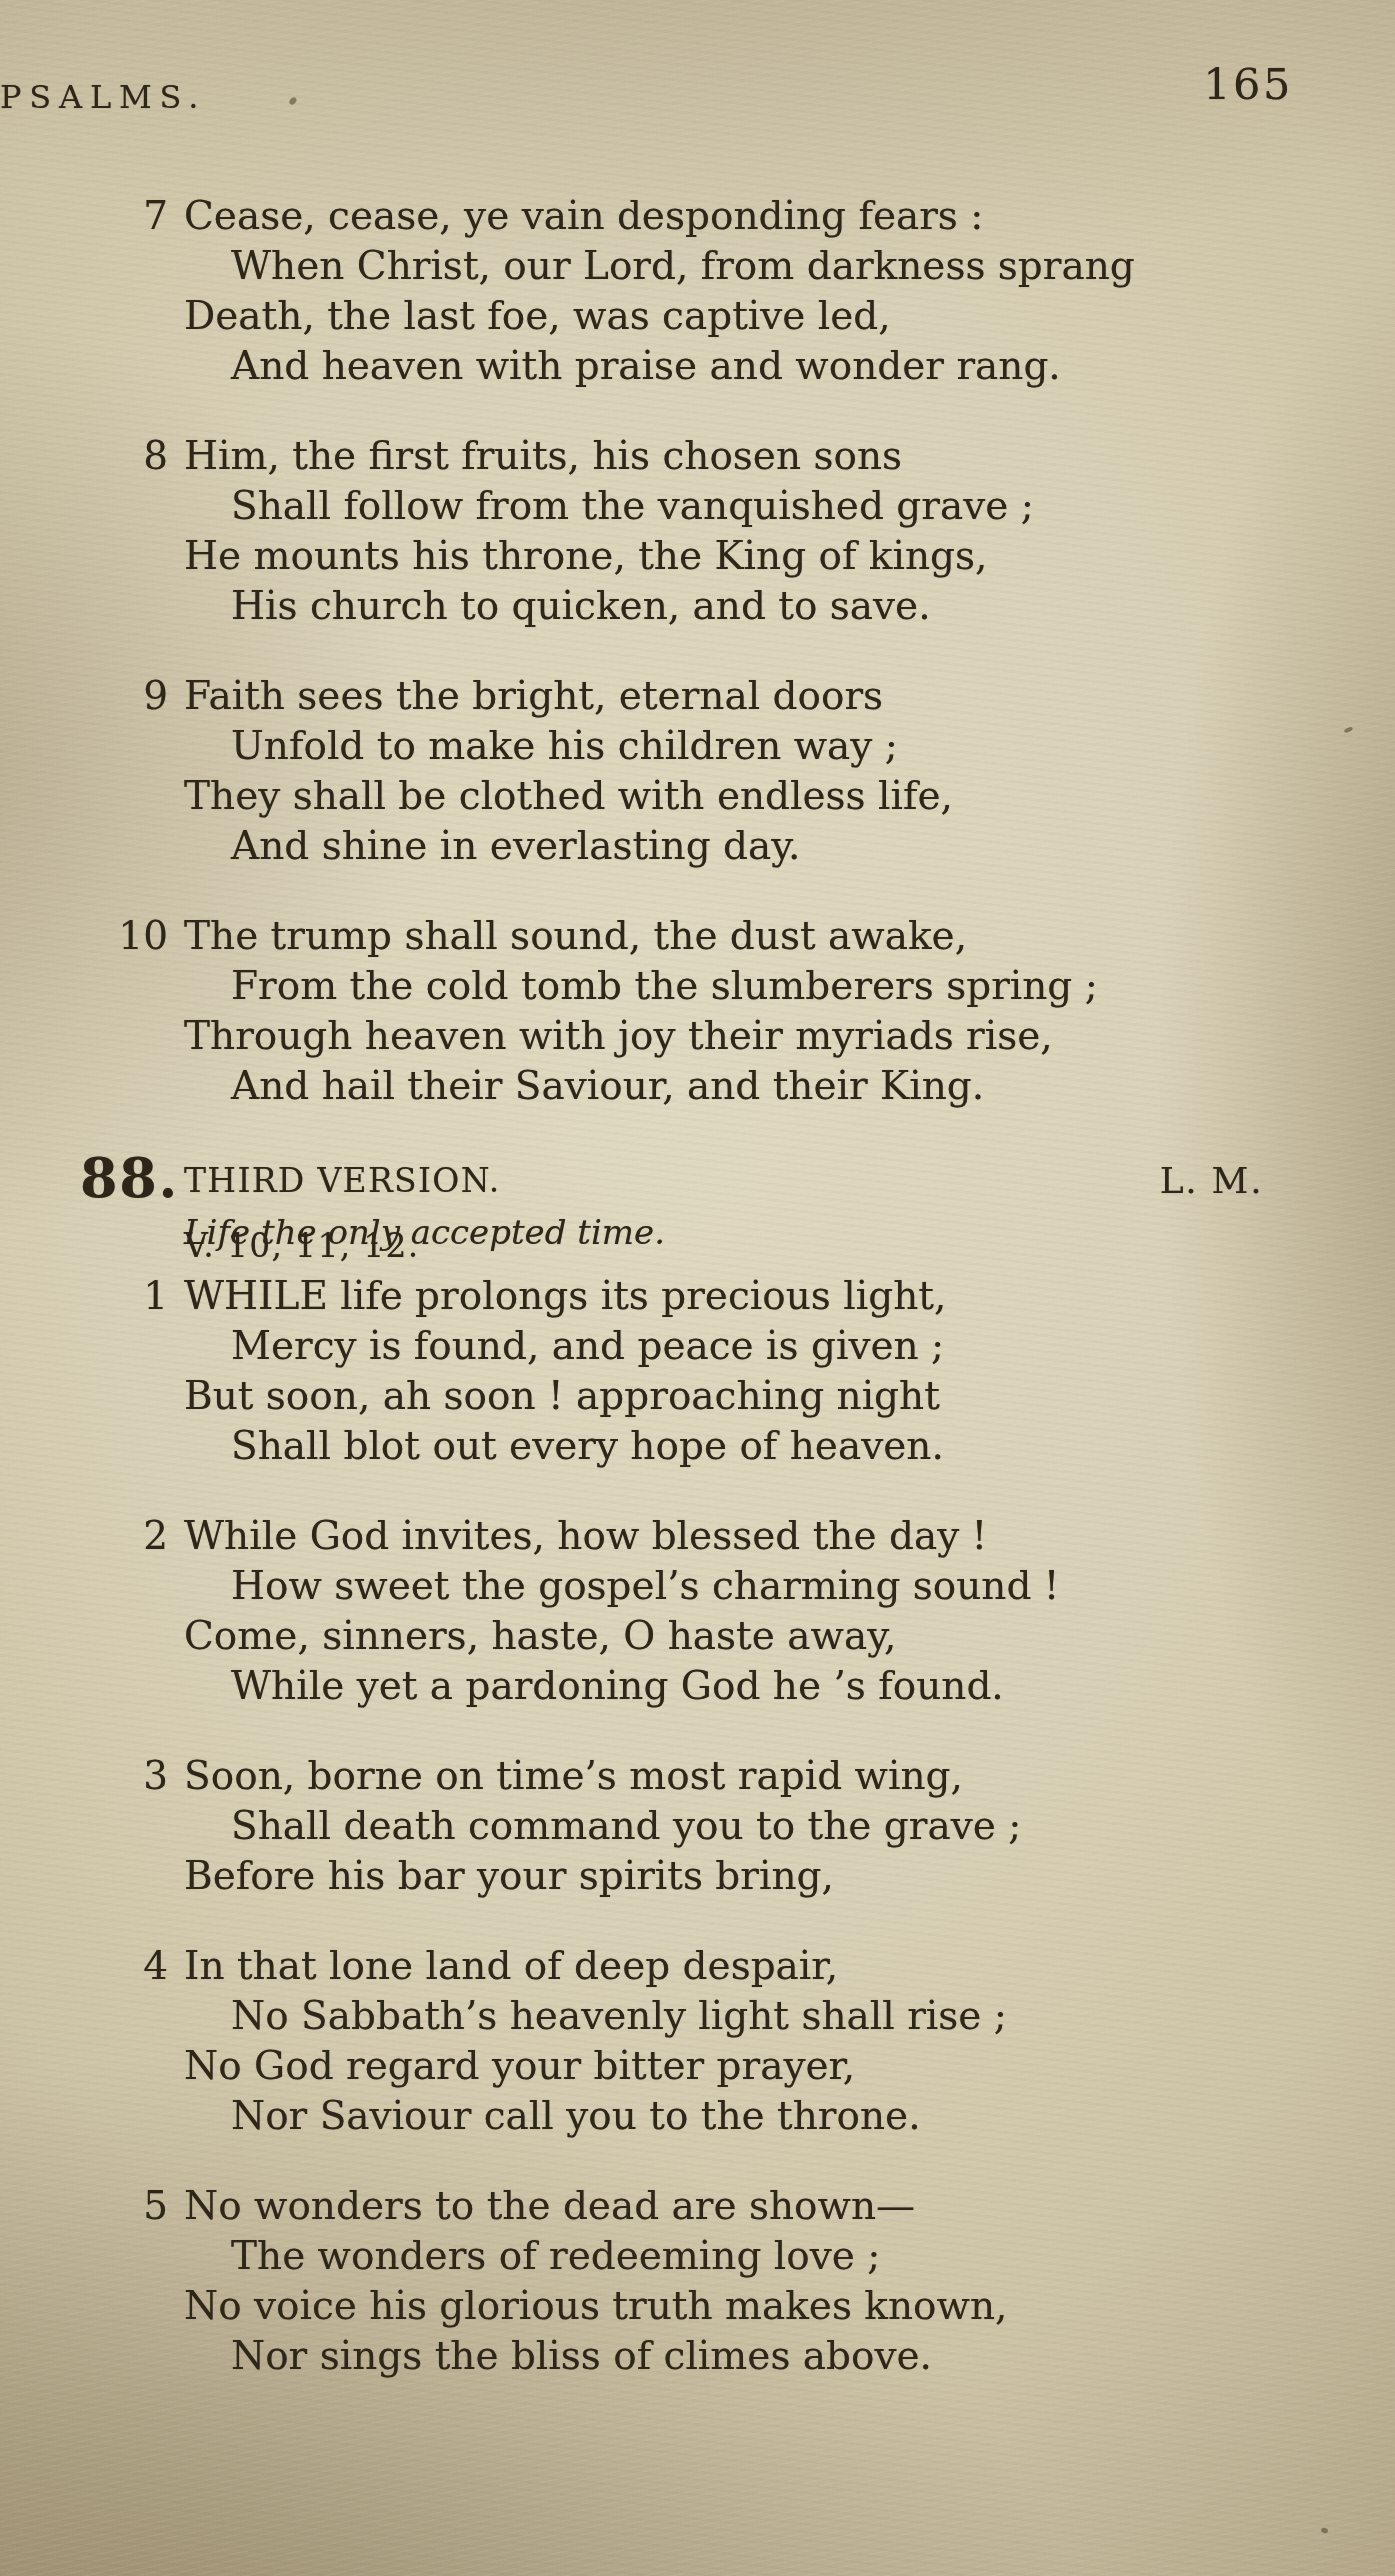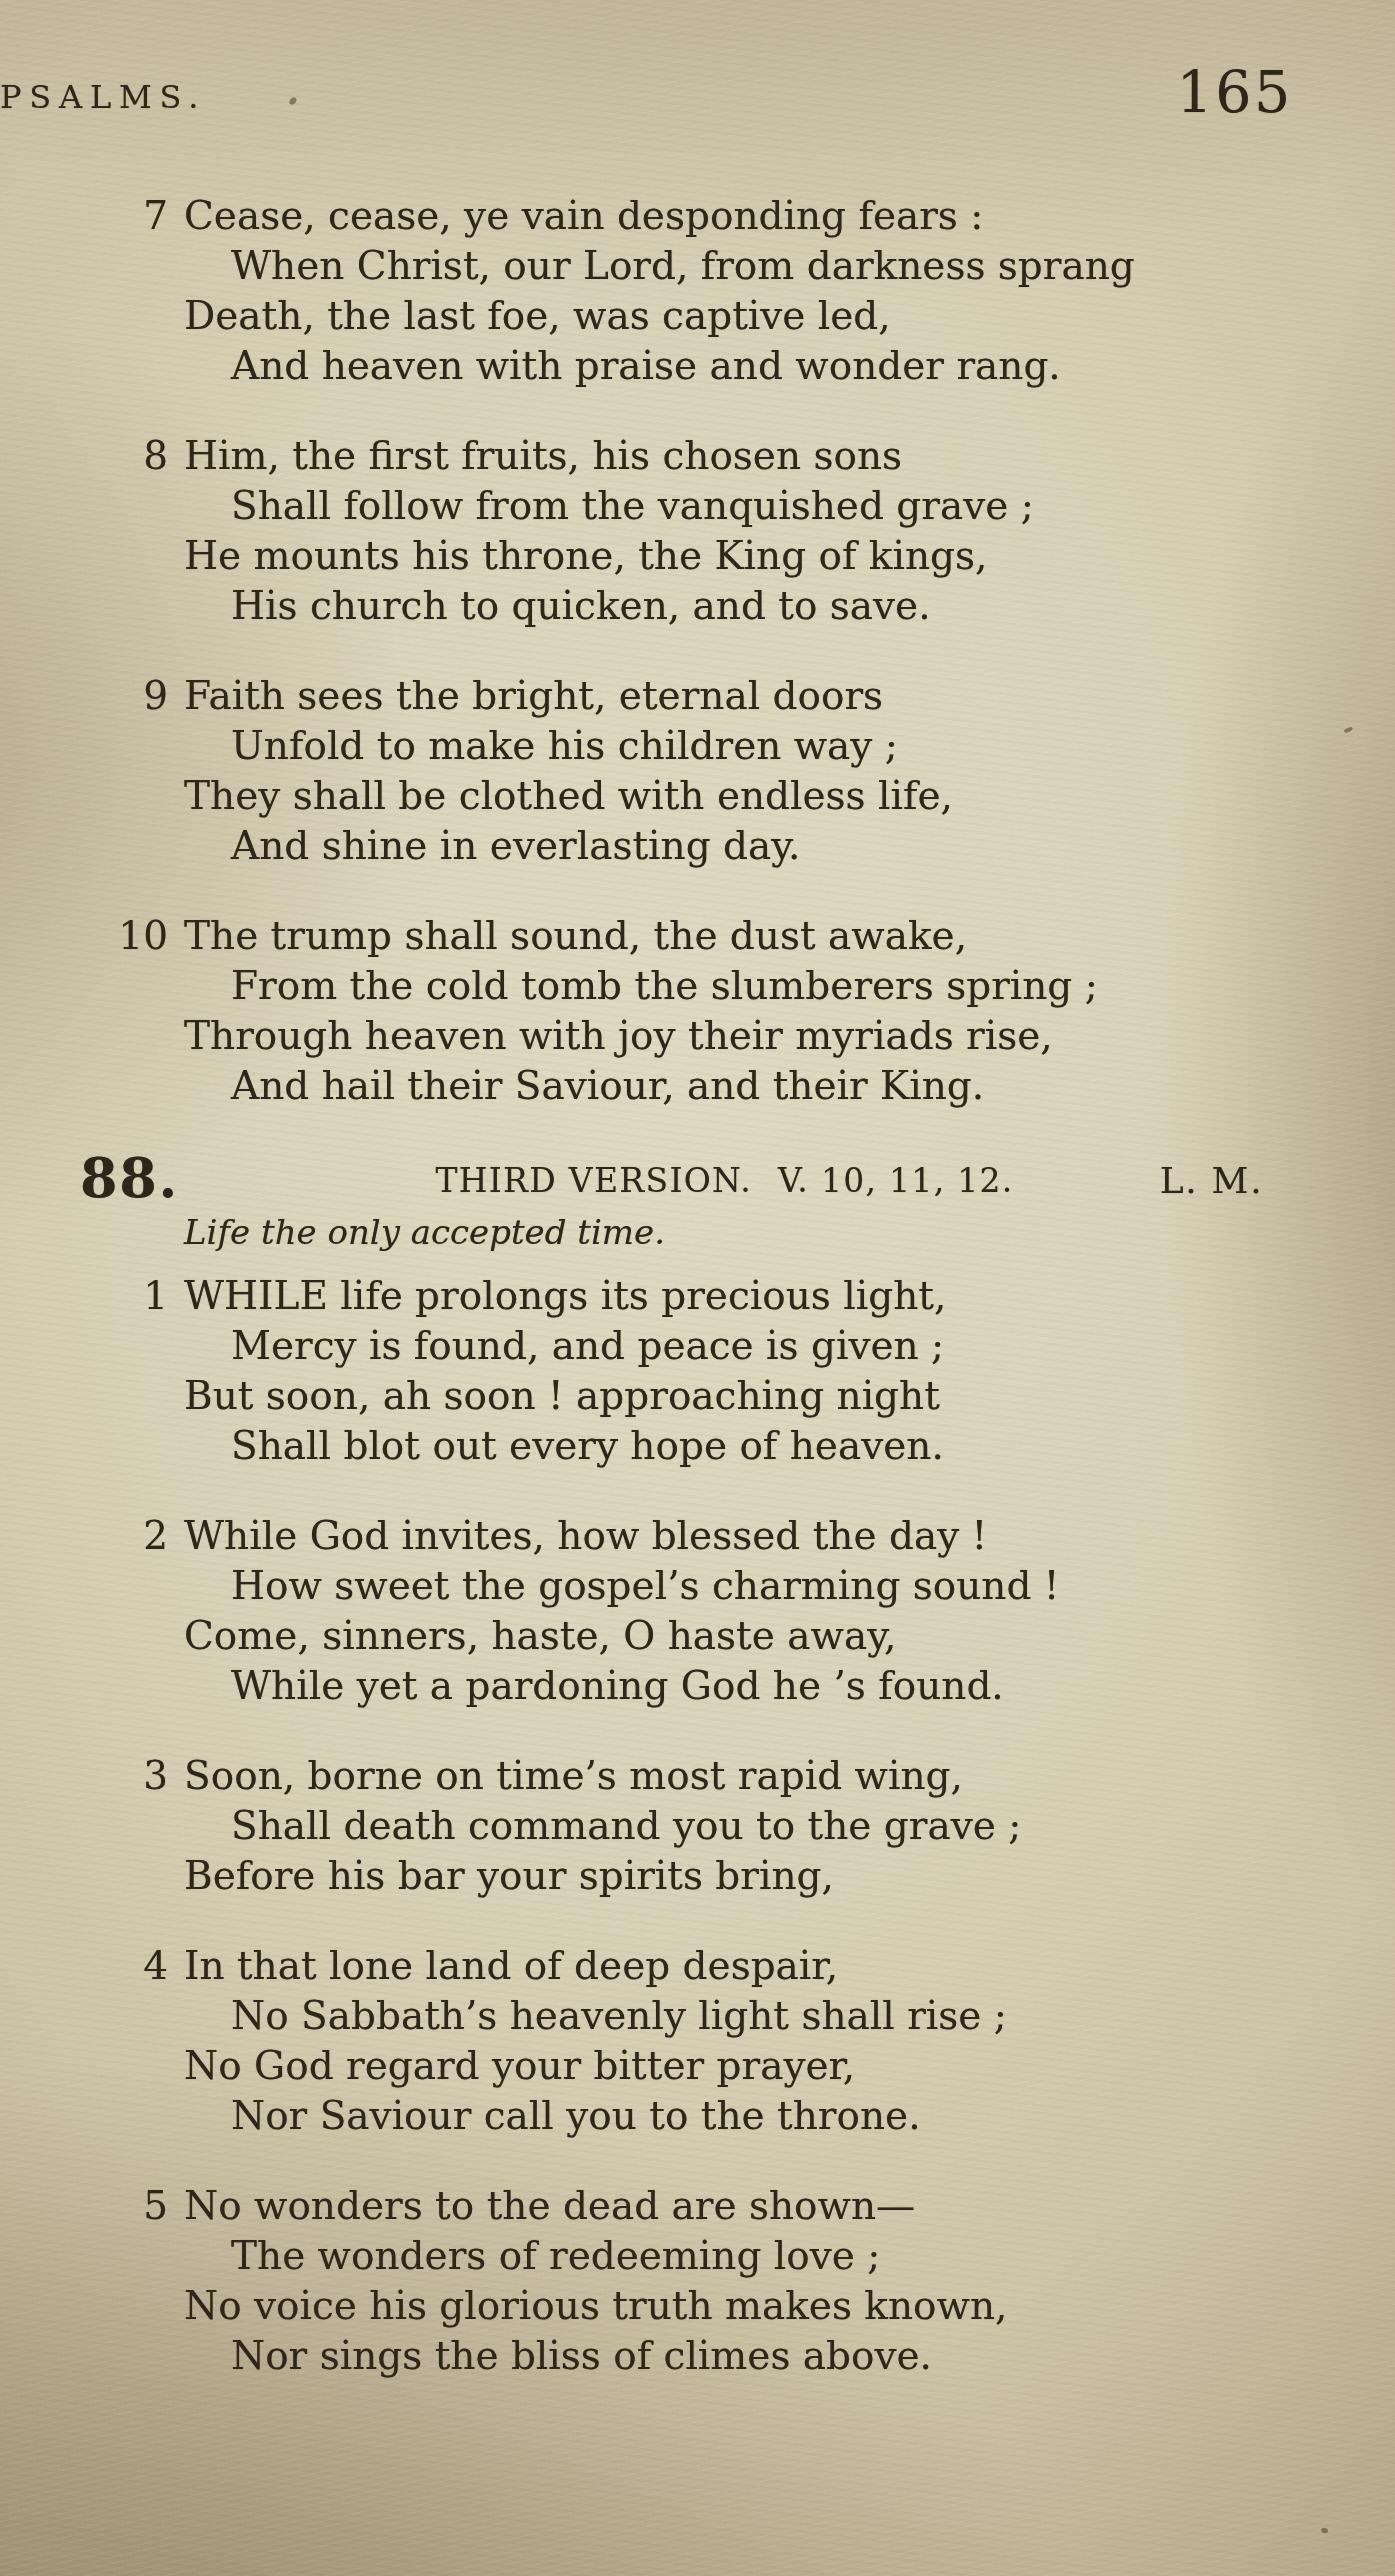"165" .page-number { font-size: 57px -> 43px }
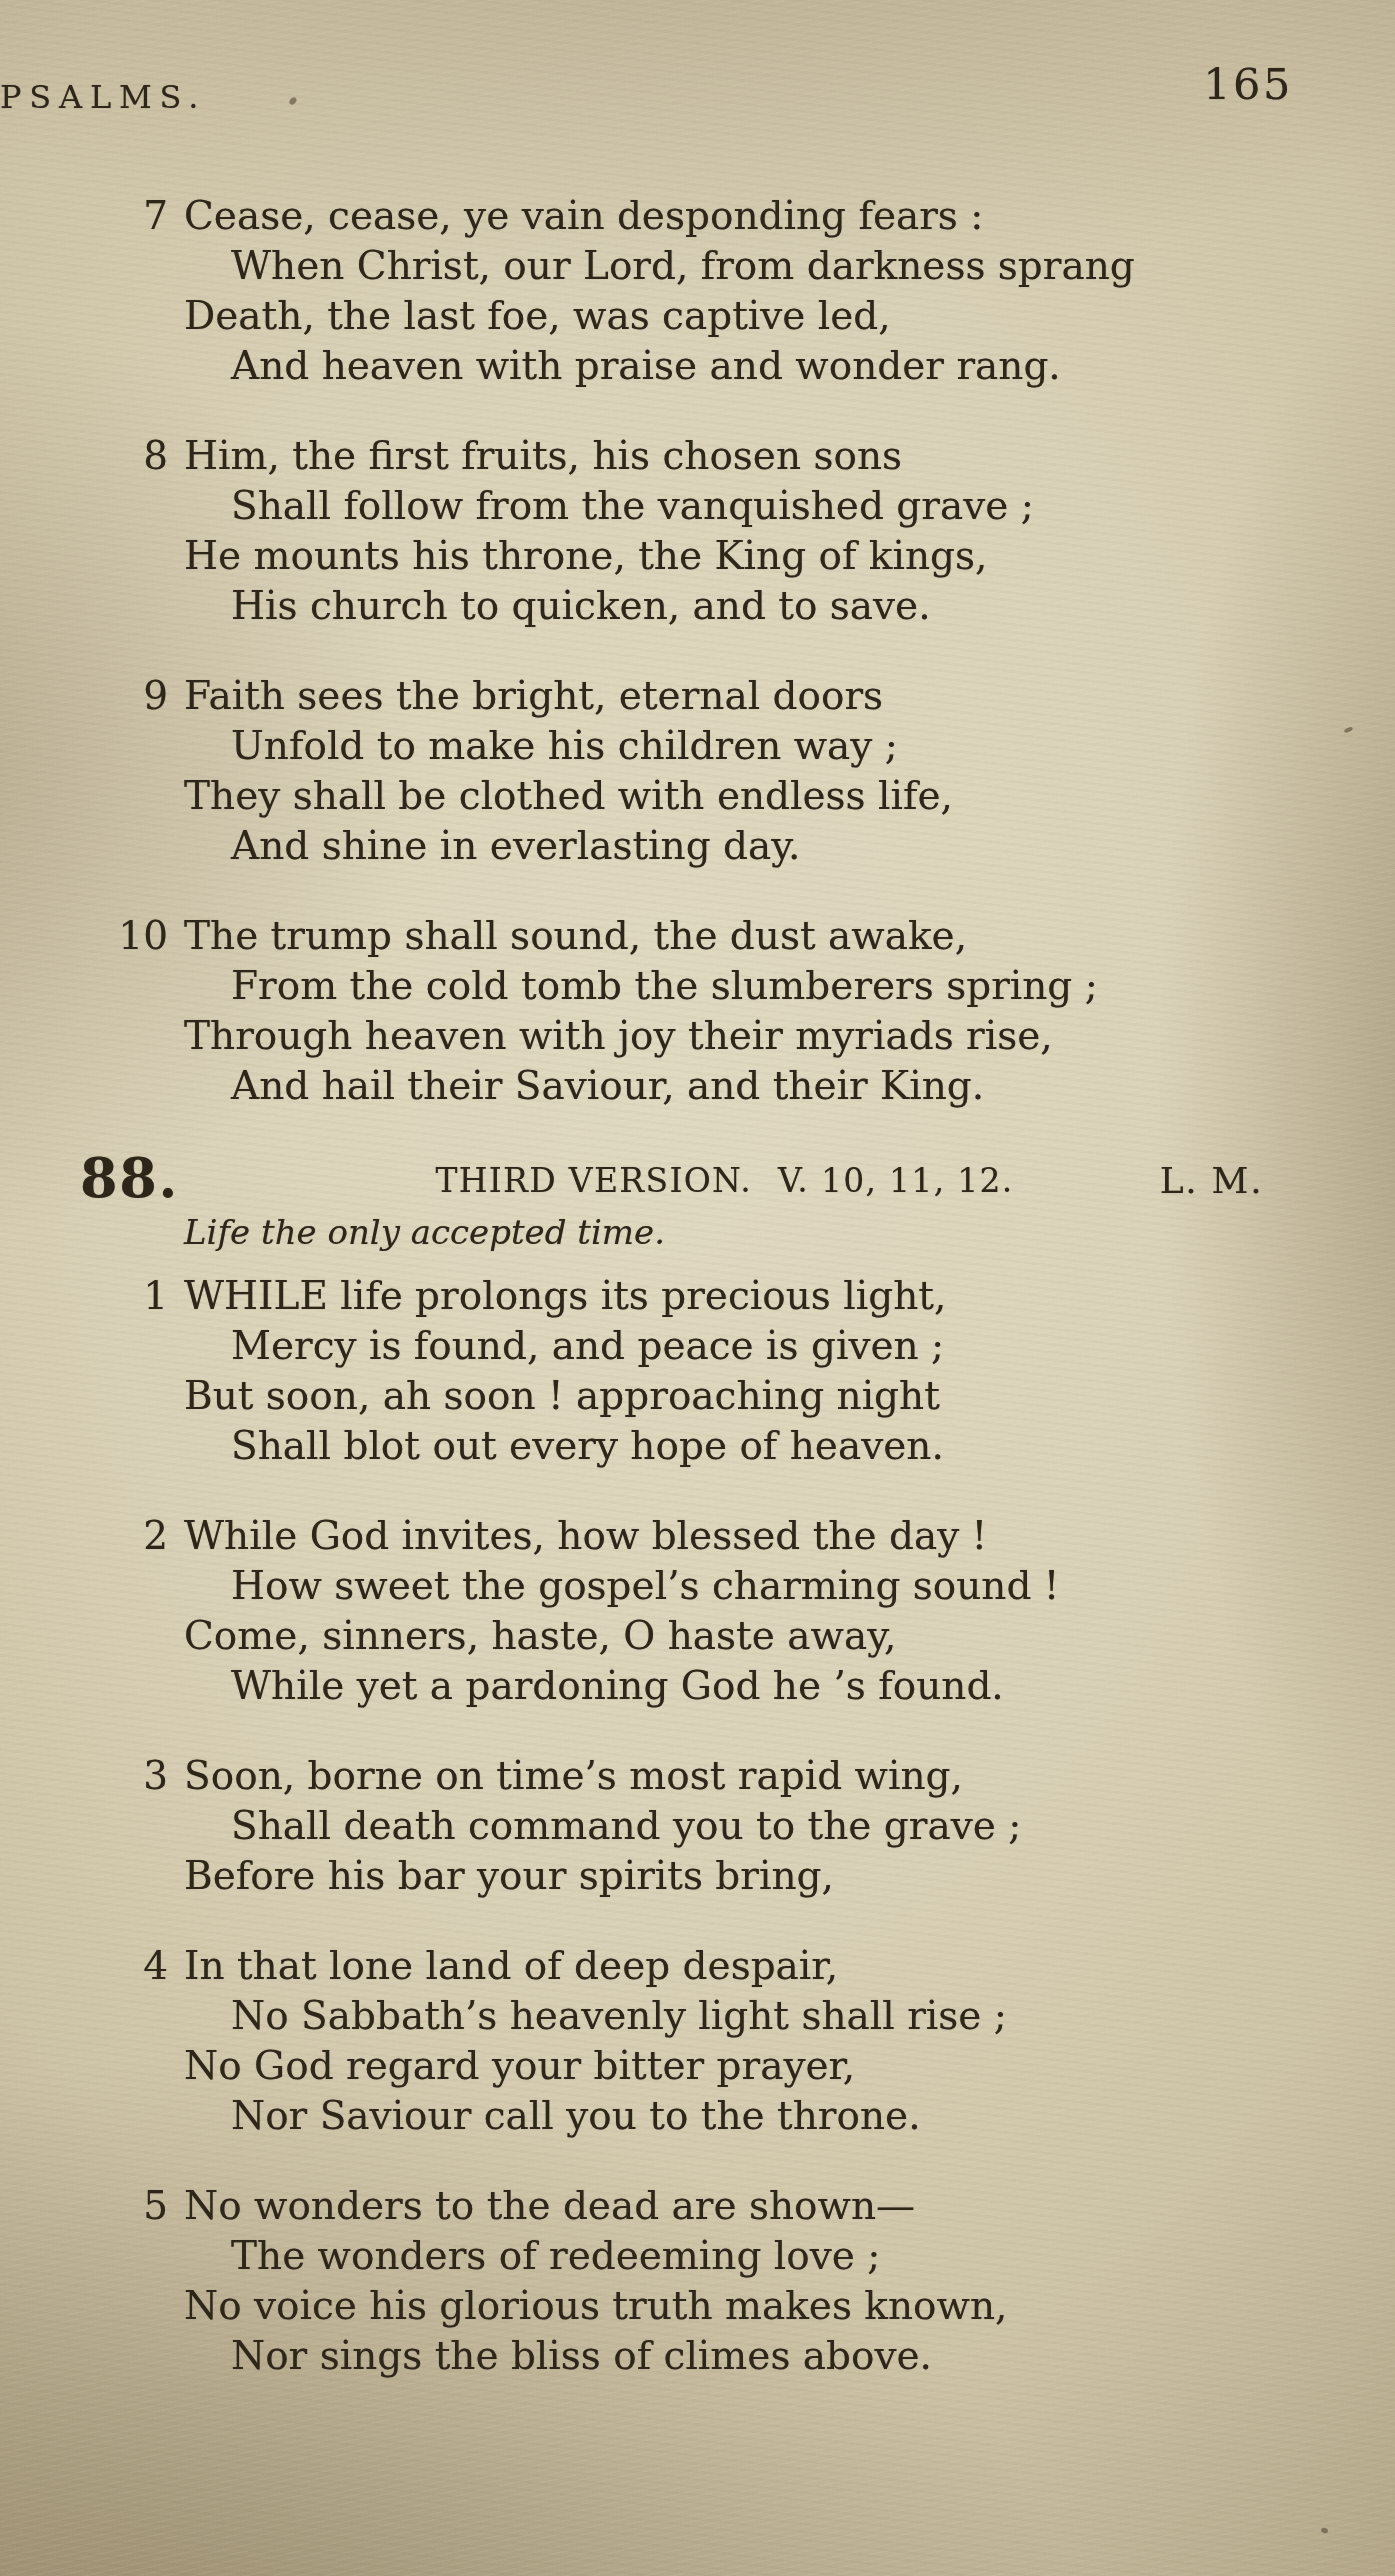"THIRD VERSION." .hymn-title-row { flex-direction: none -> column }
